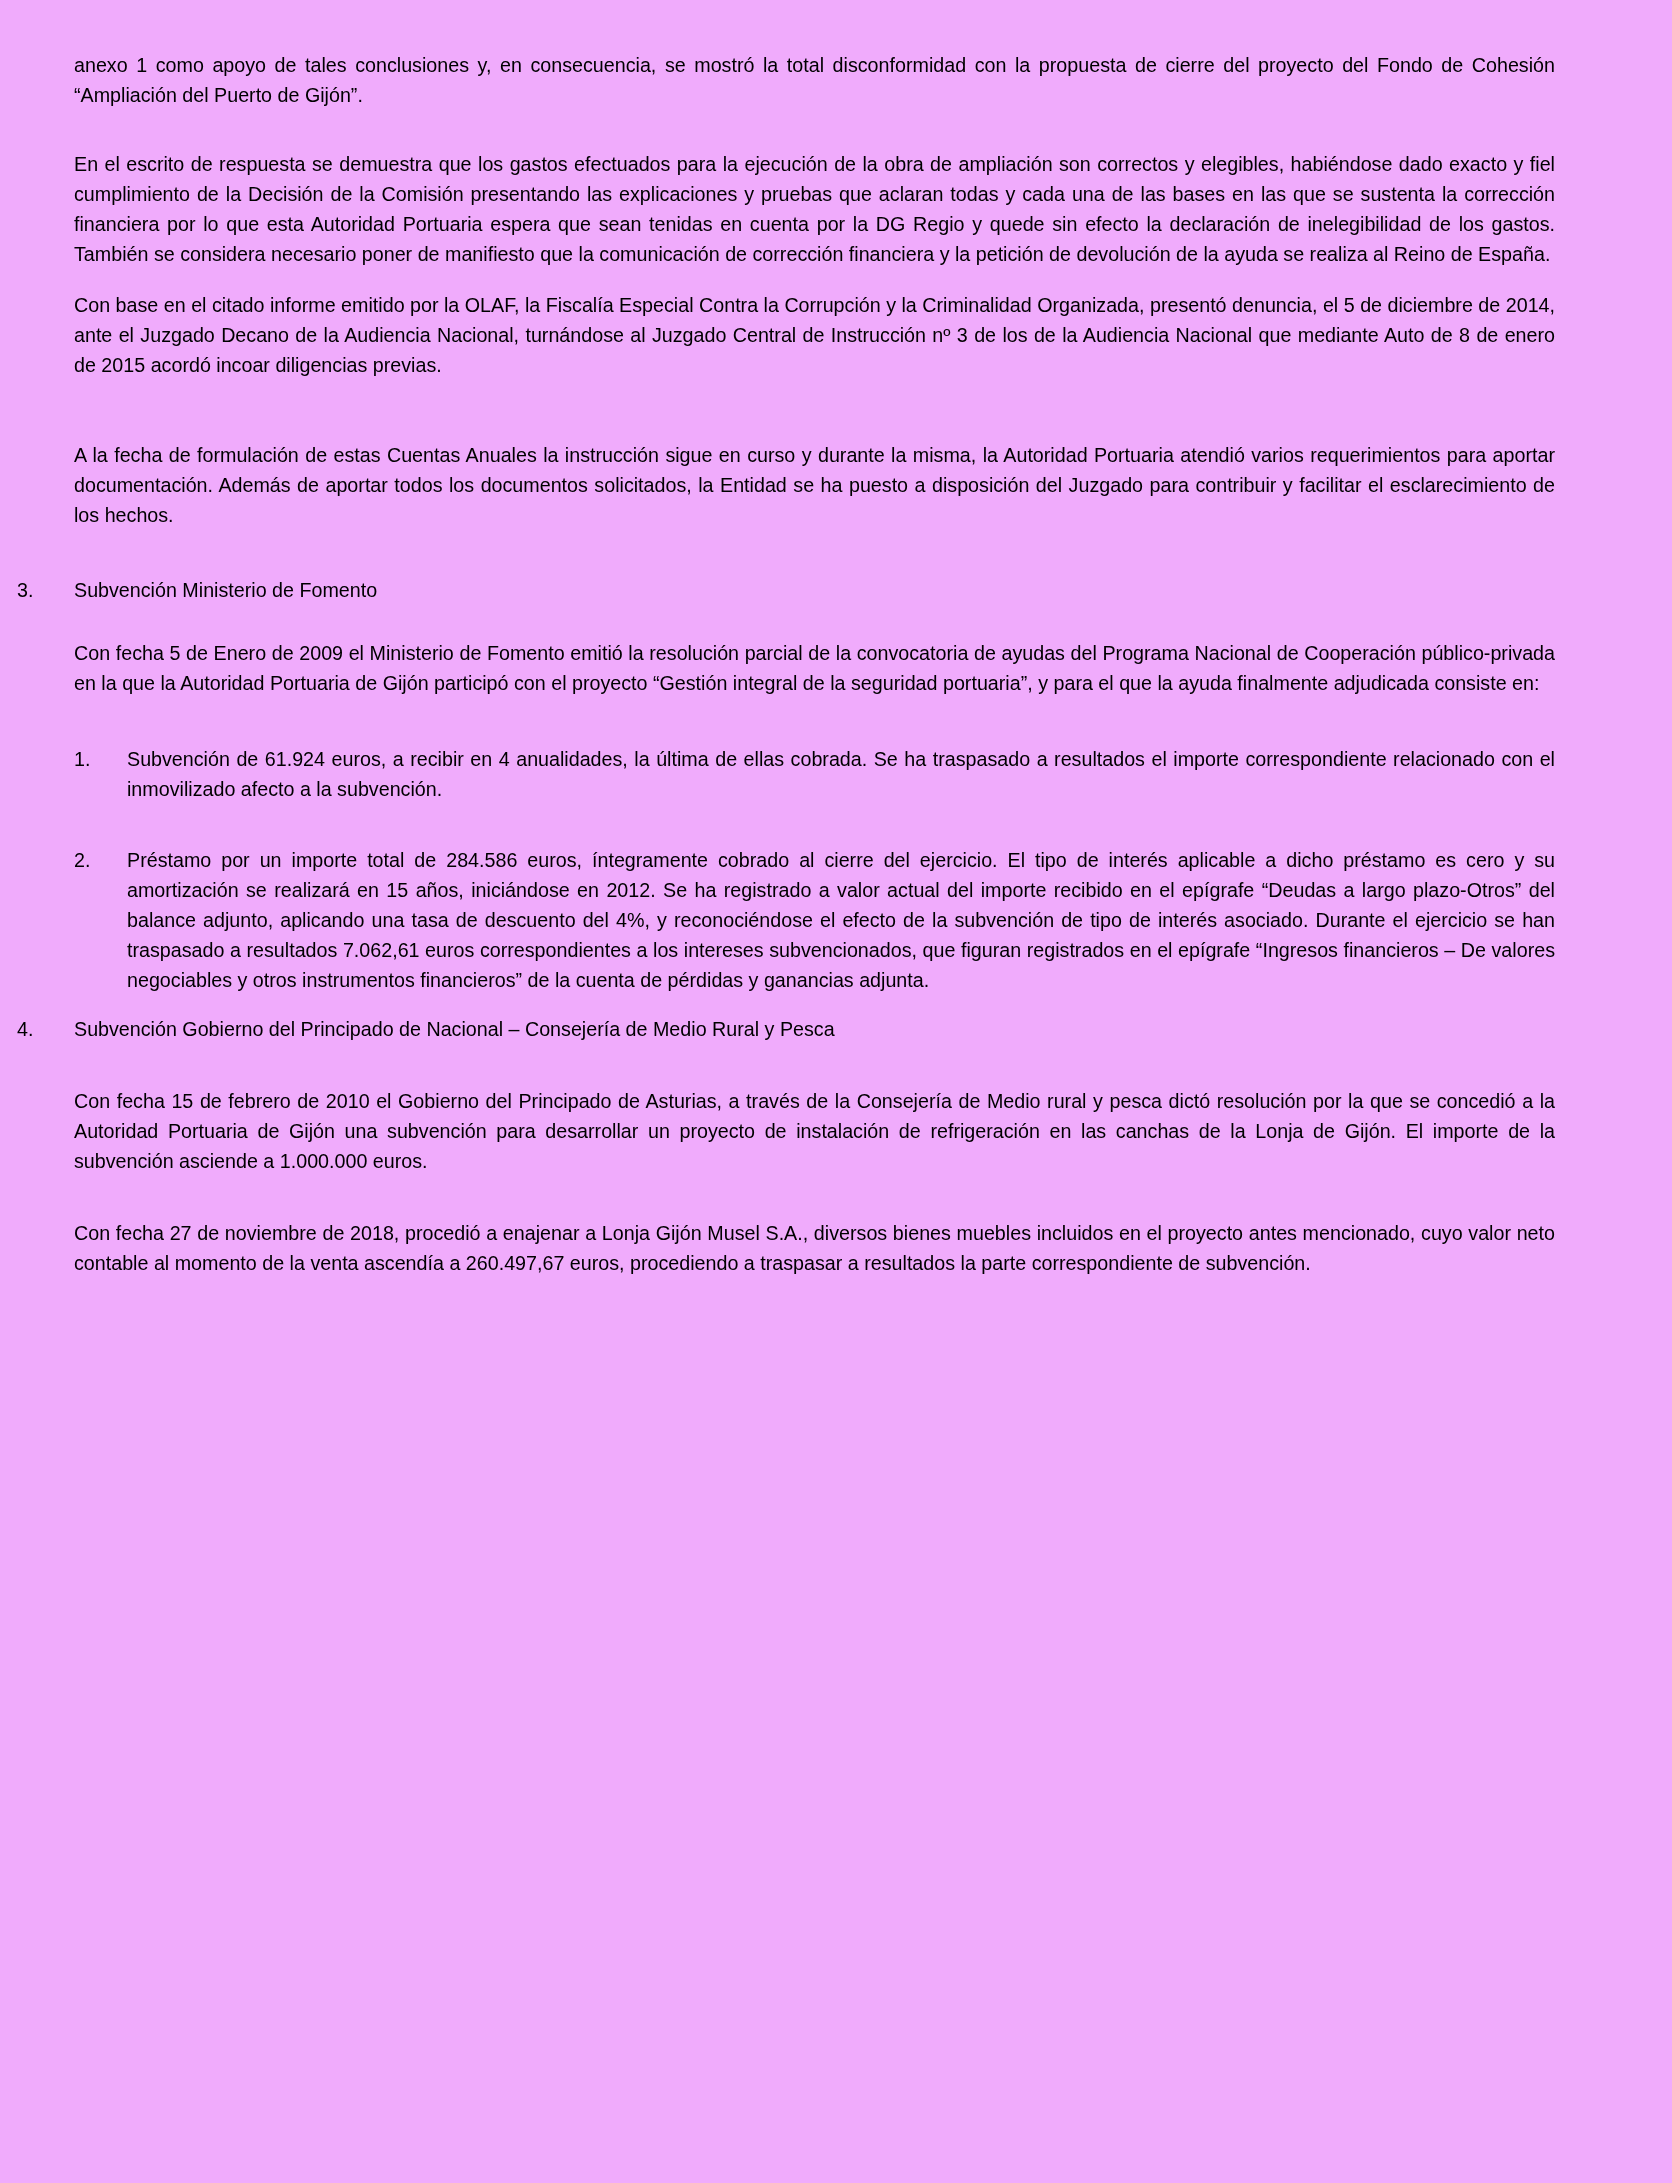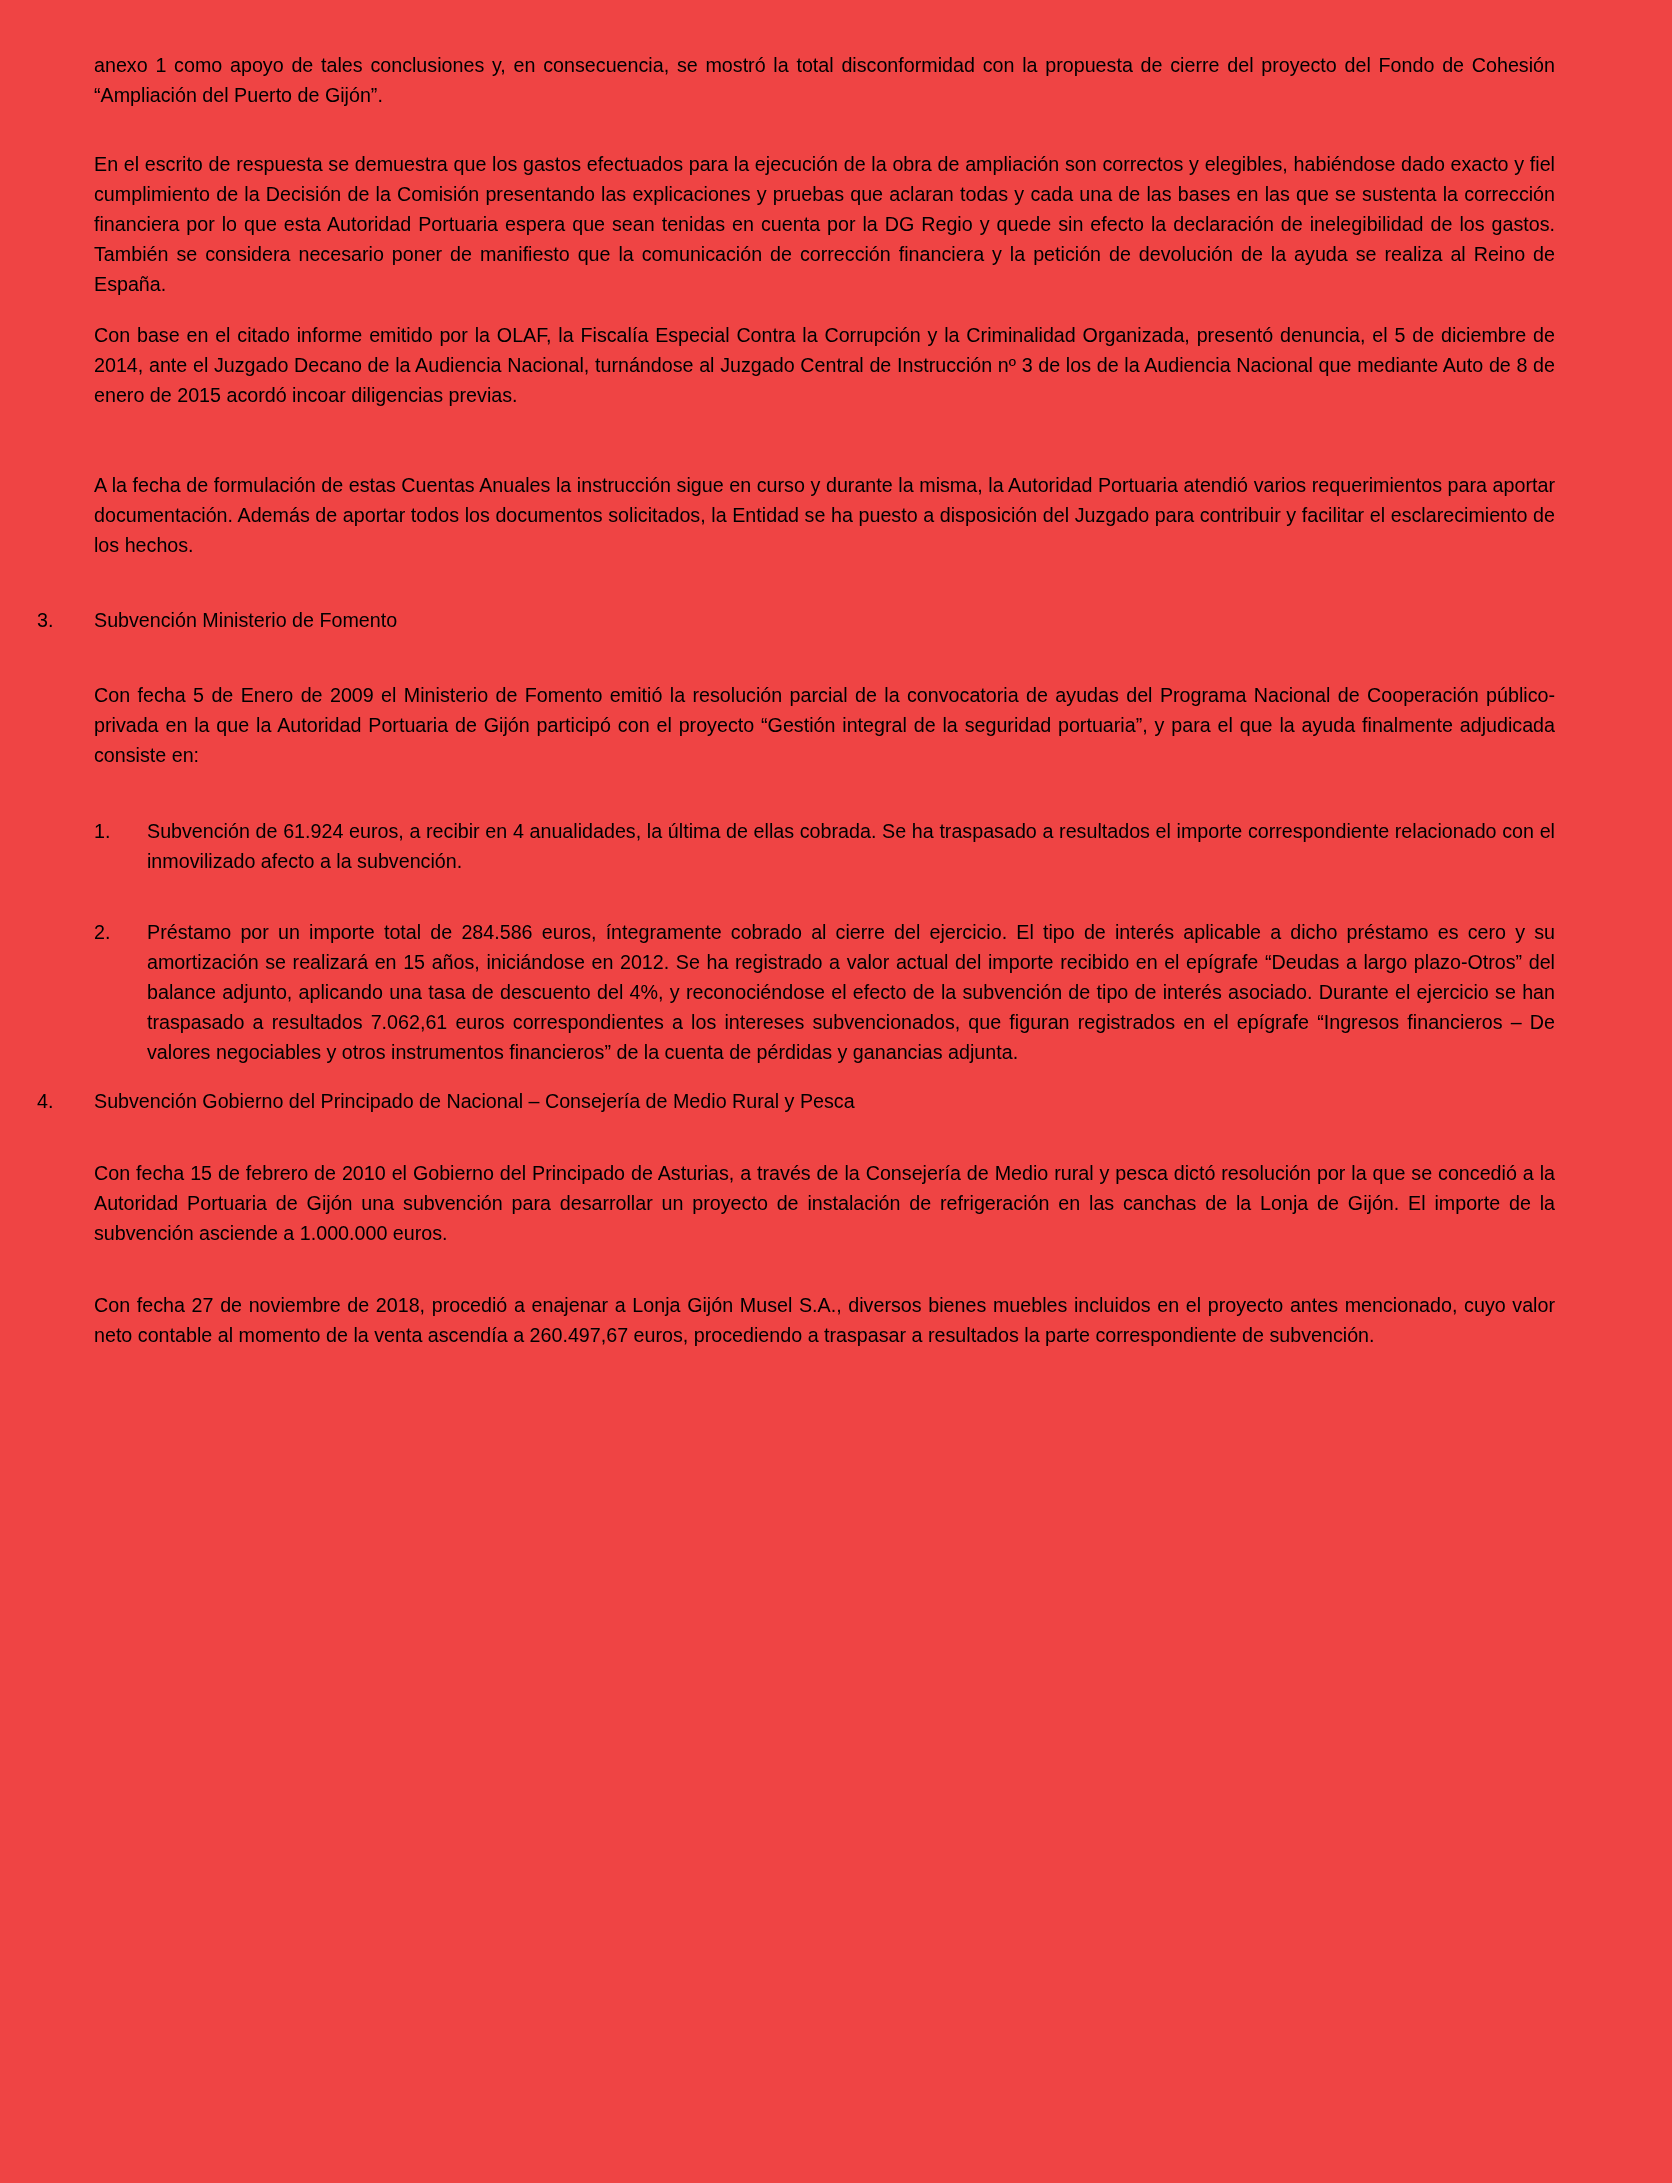"anexo 1 como apoyo de" .page { background: #ef4444 -> #f0abfc; padding: 50px 117px 0 94px -> 50px 117px 0 74px }
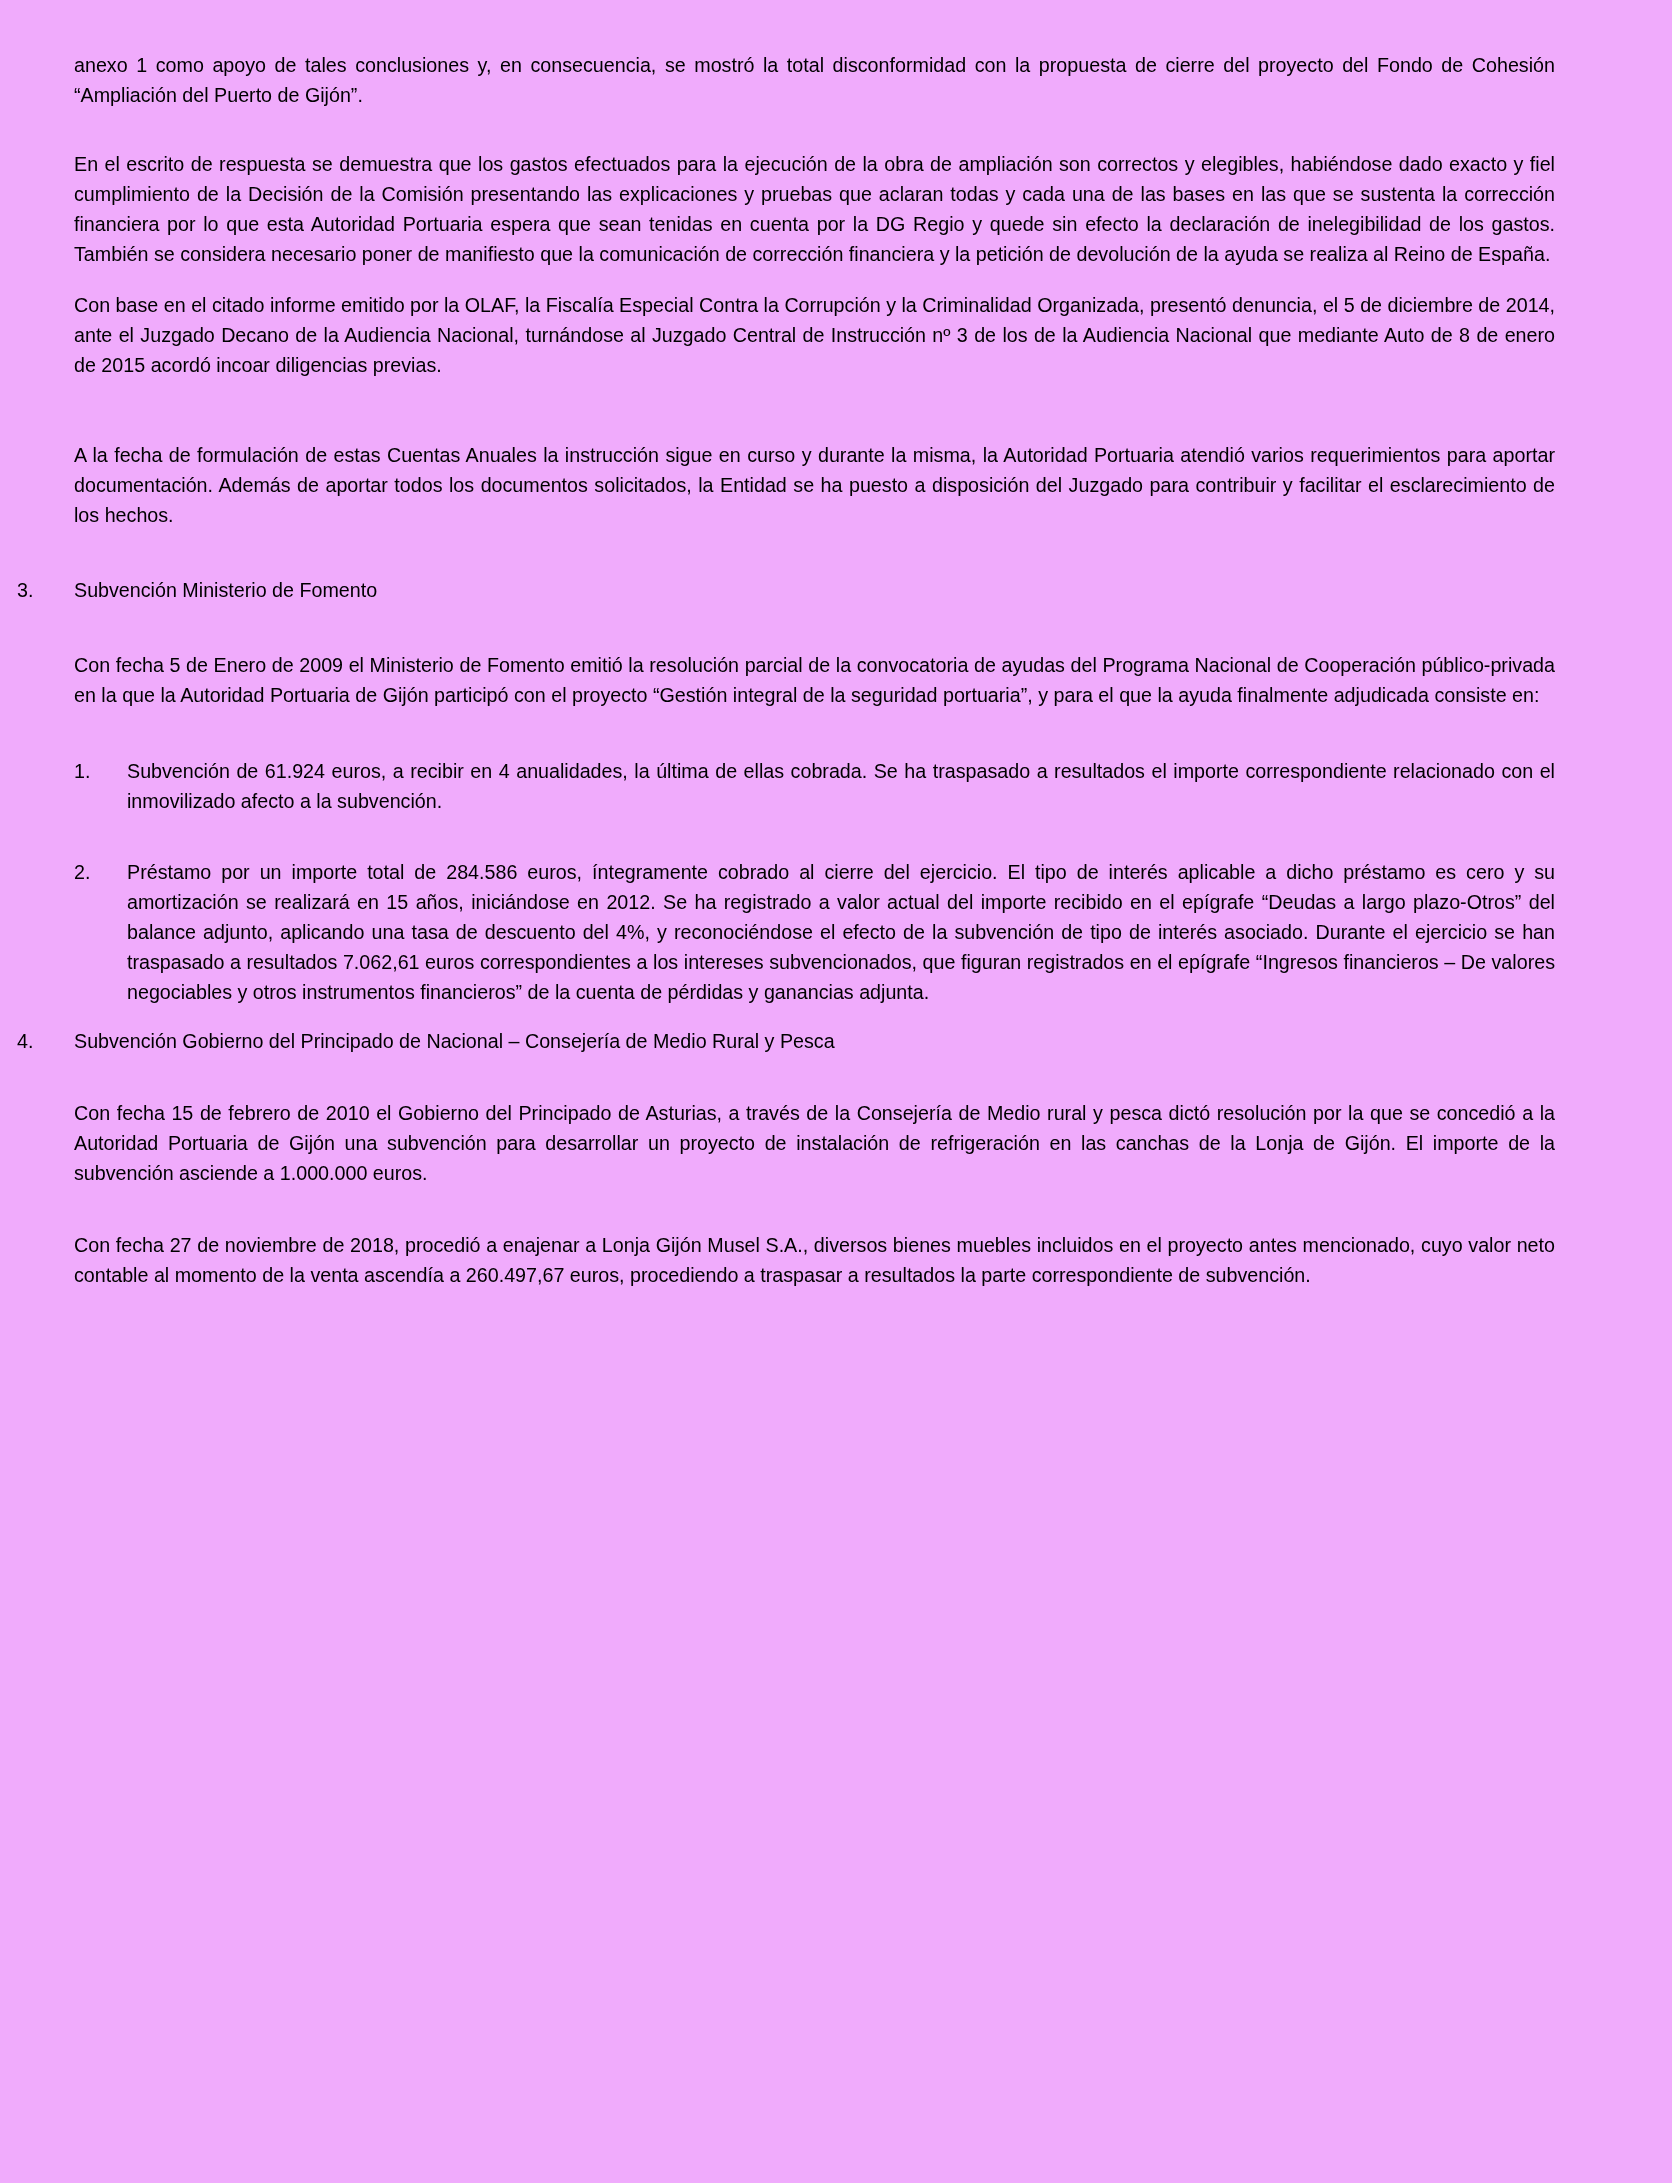"Con fecha 5 de Enero" p.para { margin-top: 45px -> 33px }
